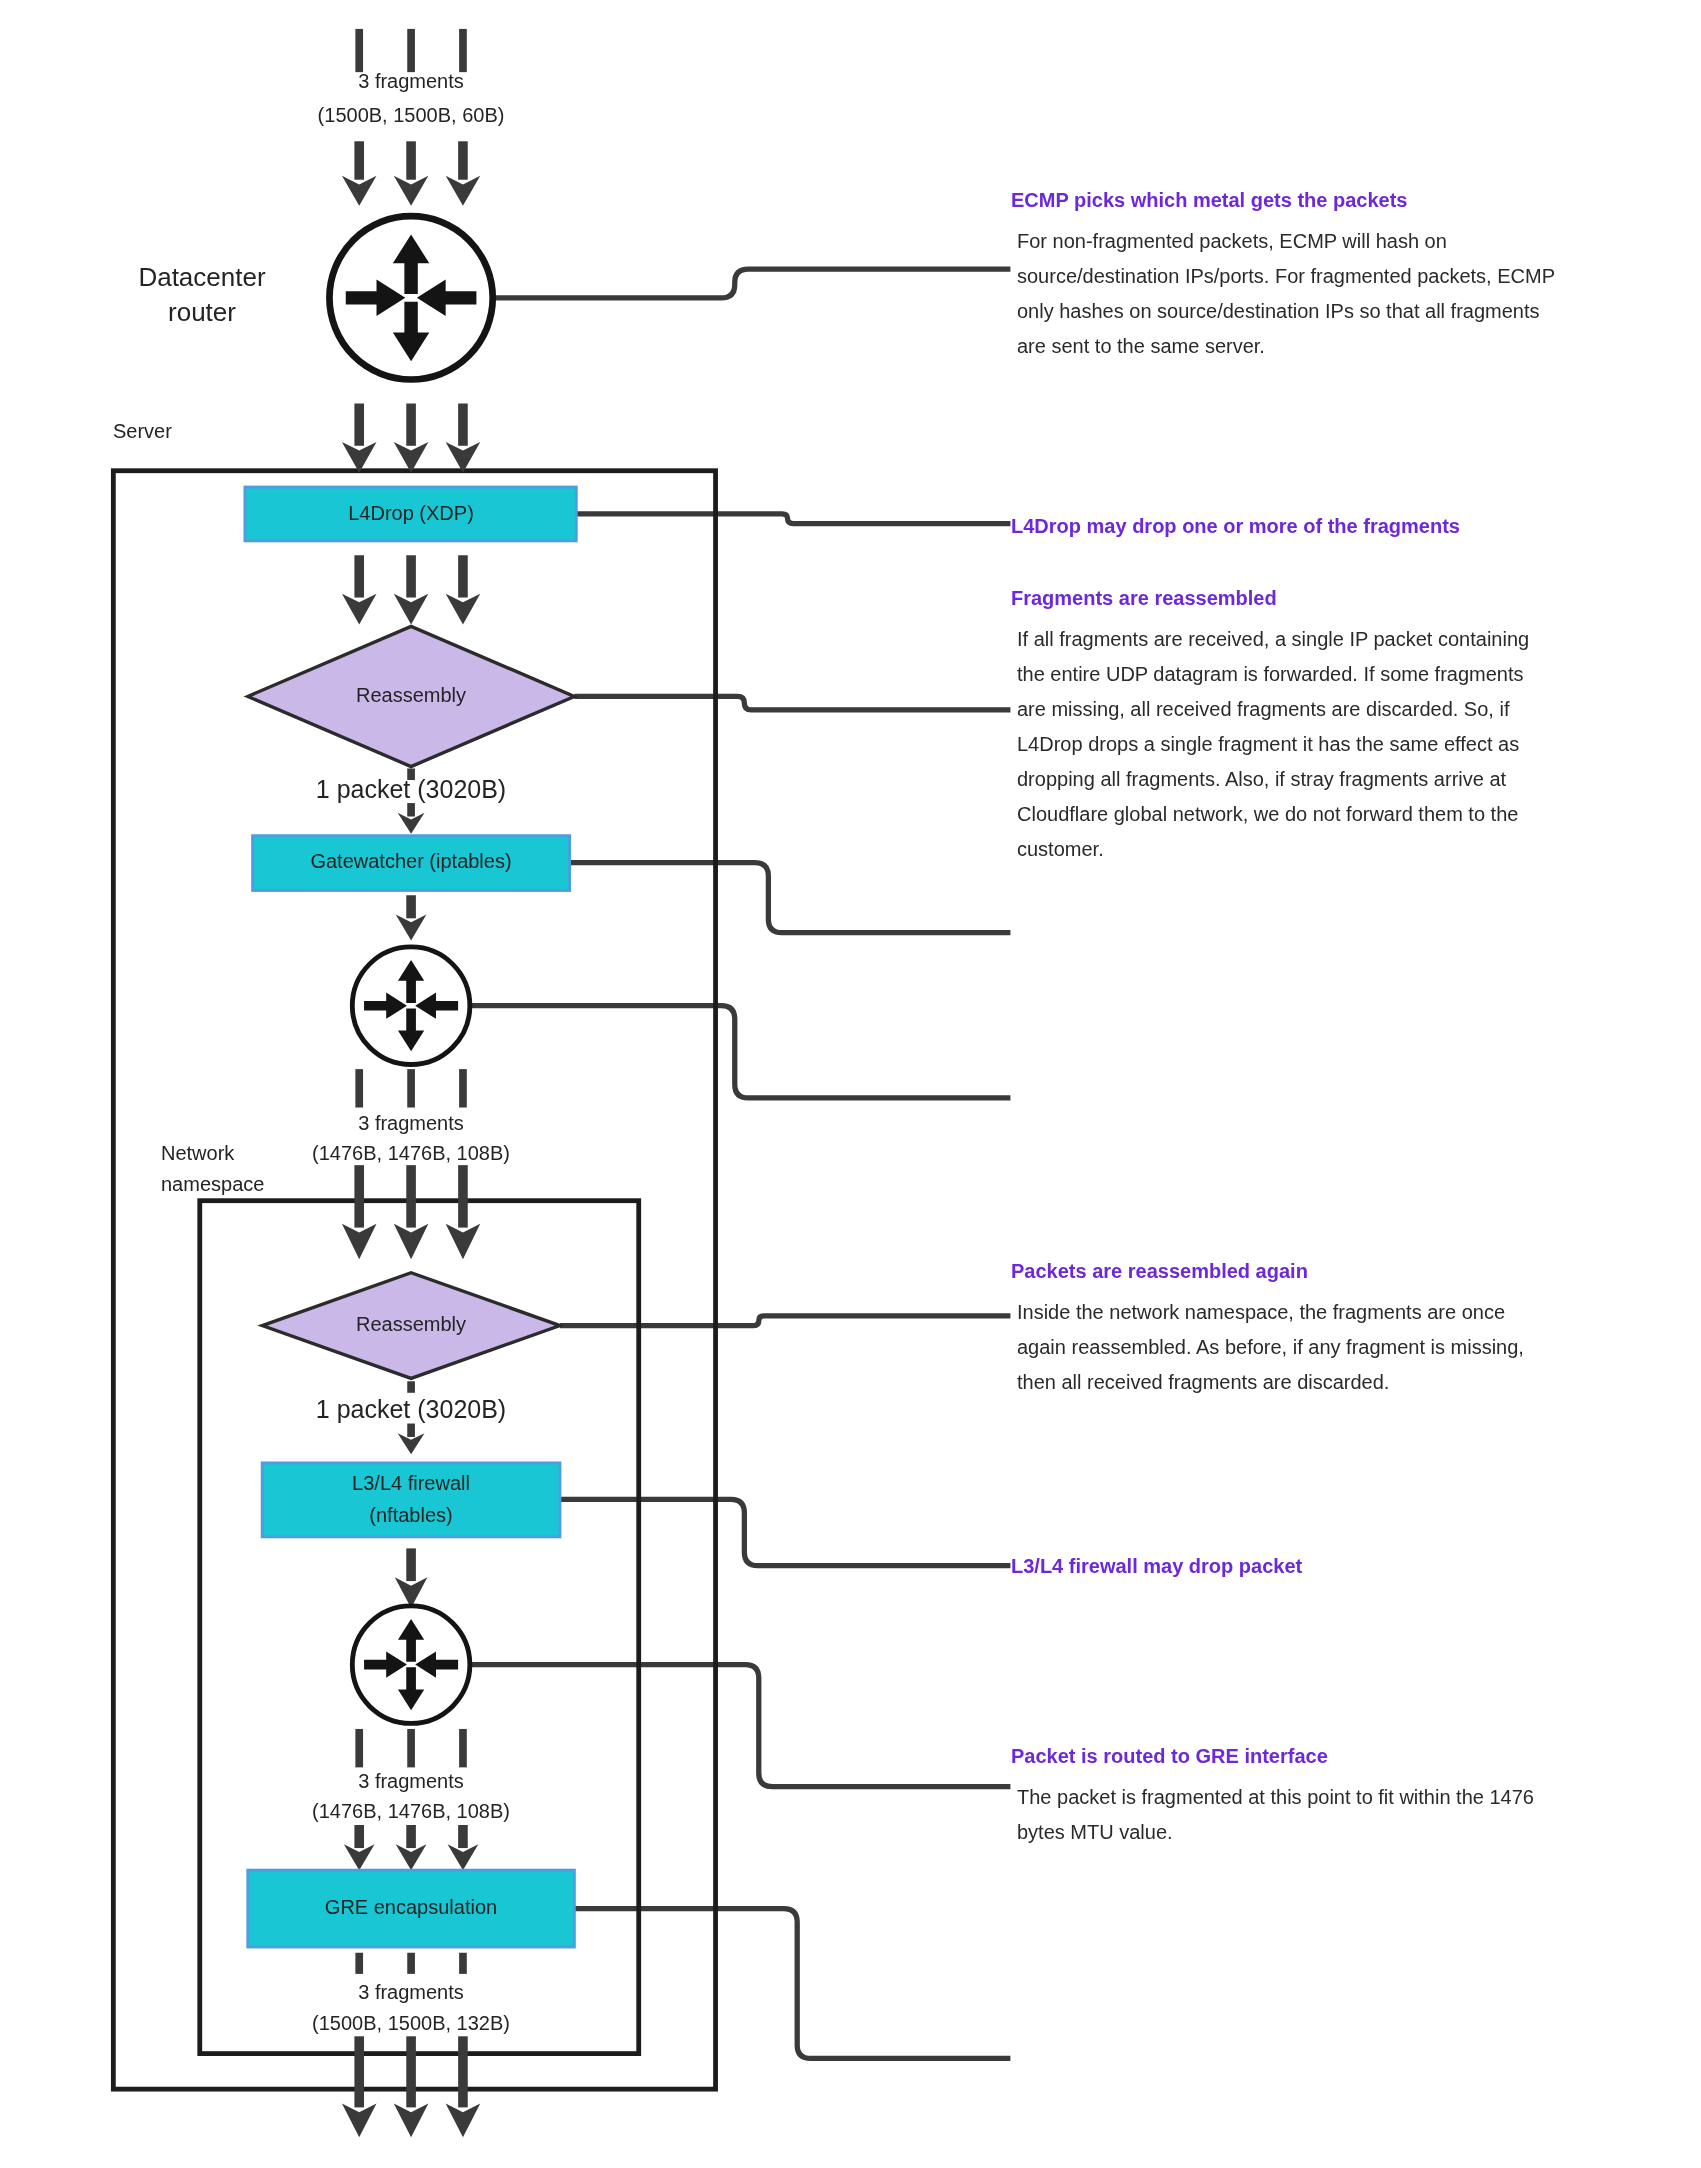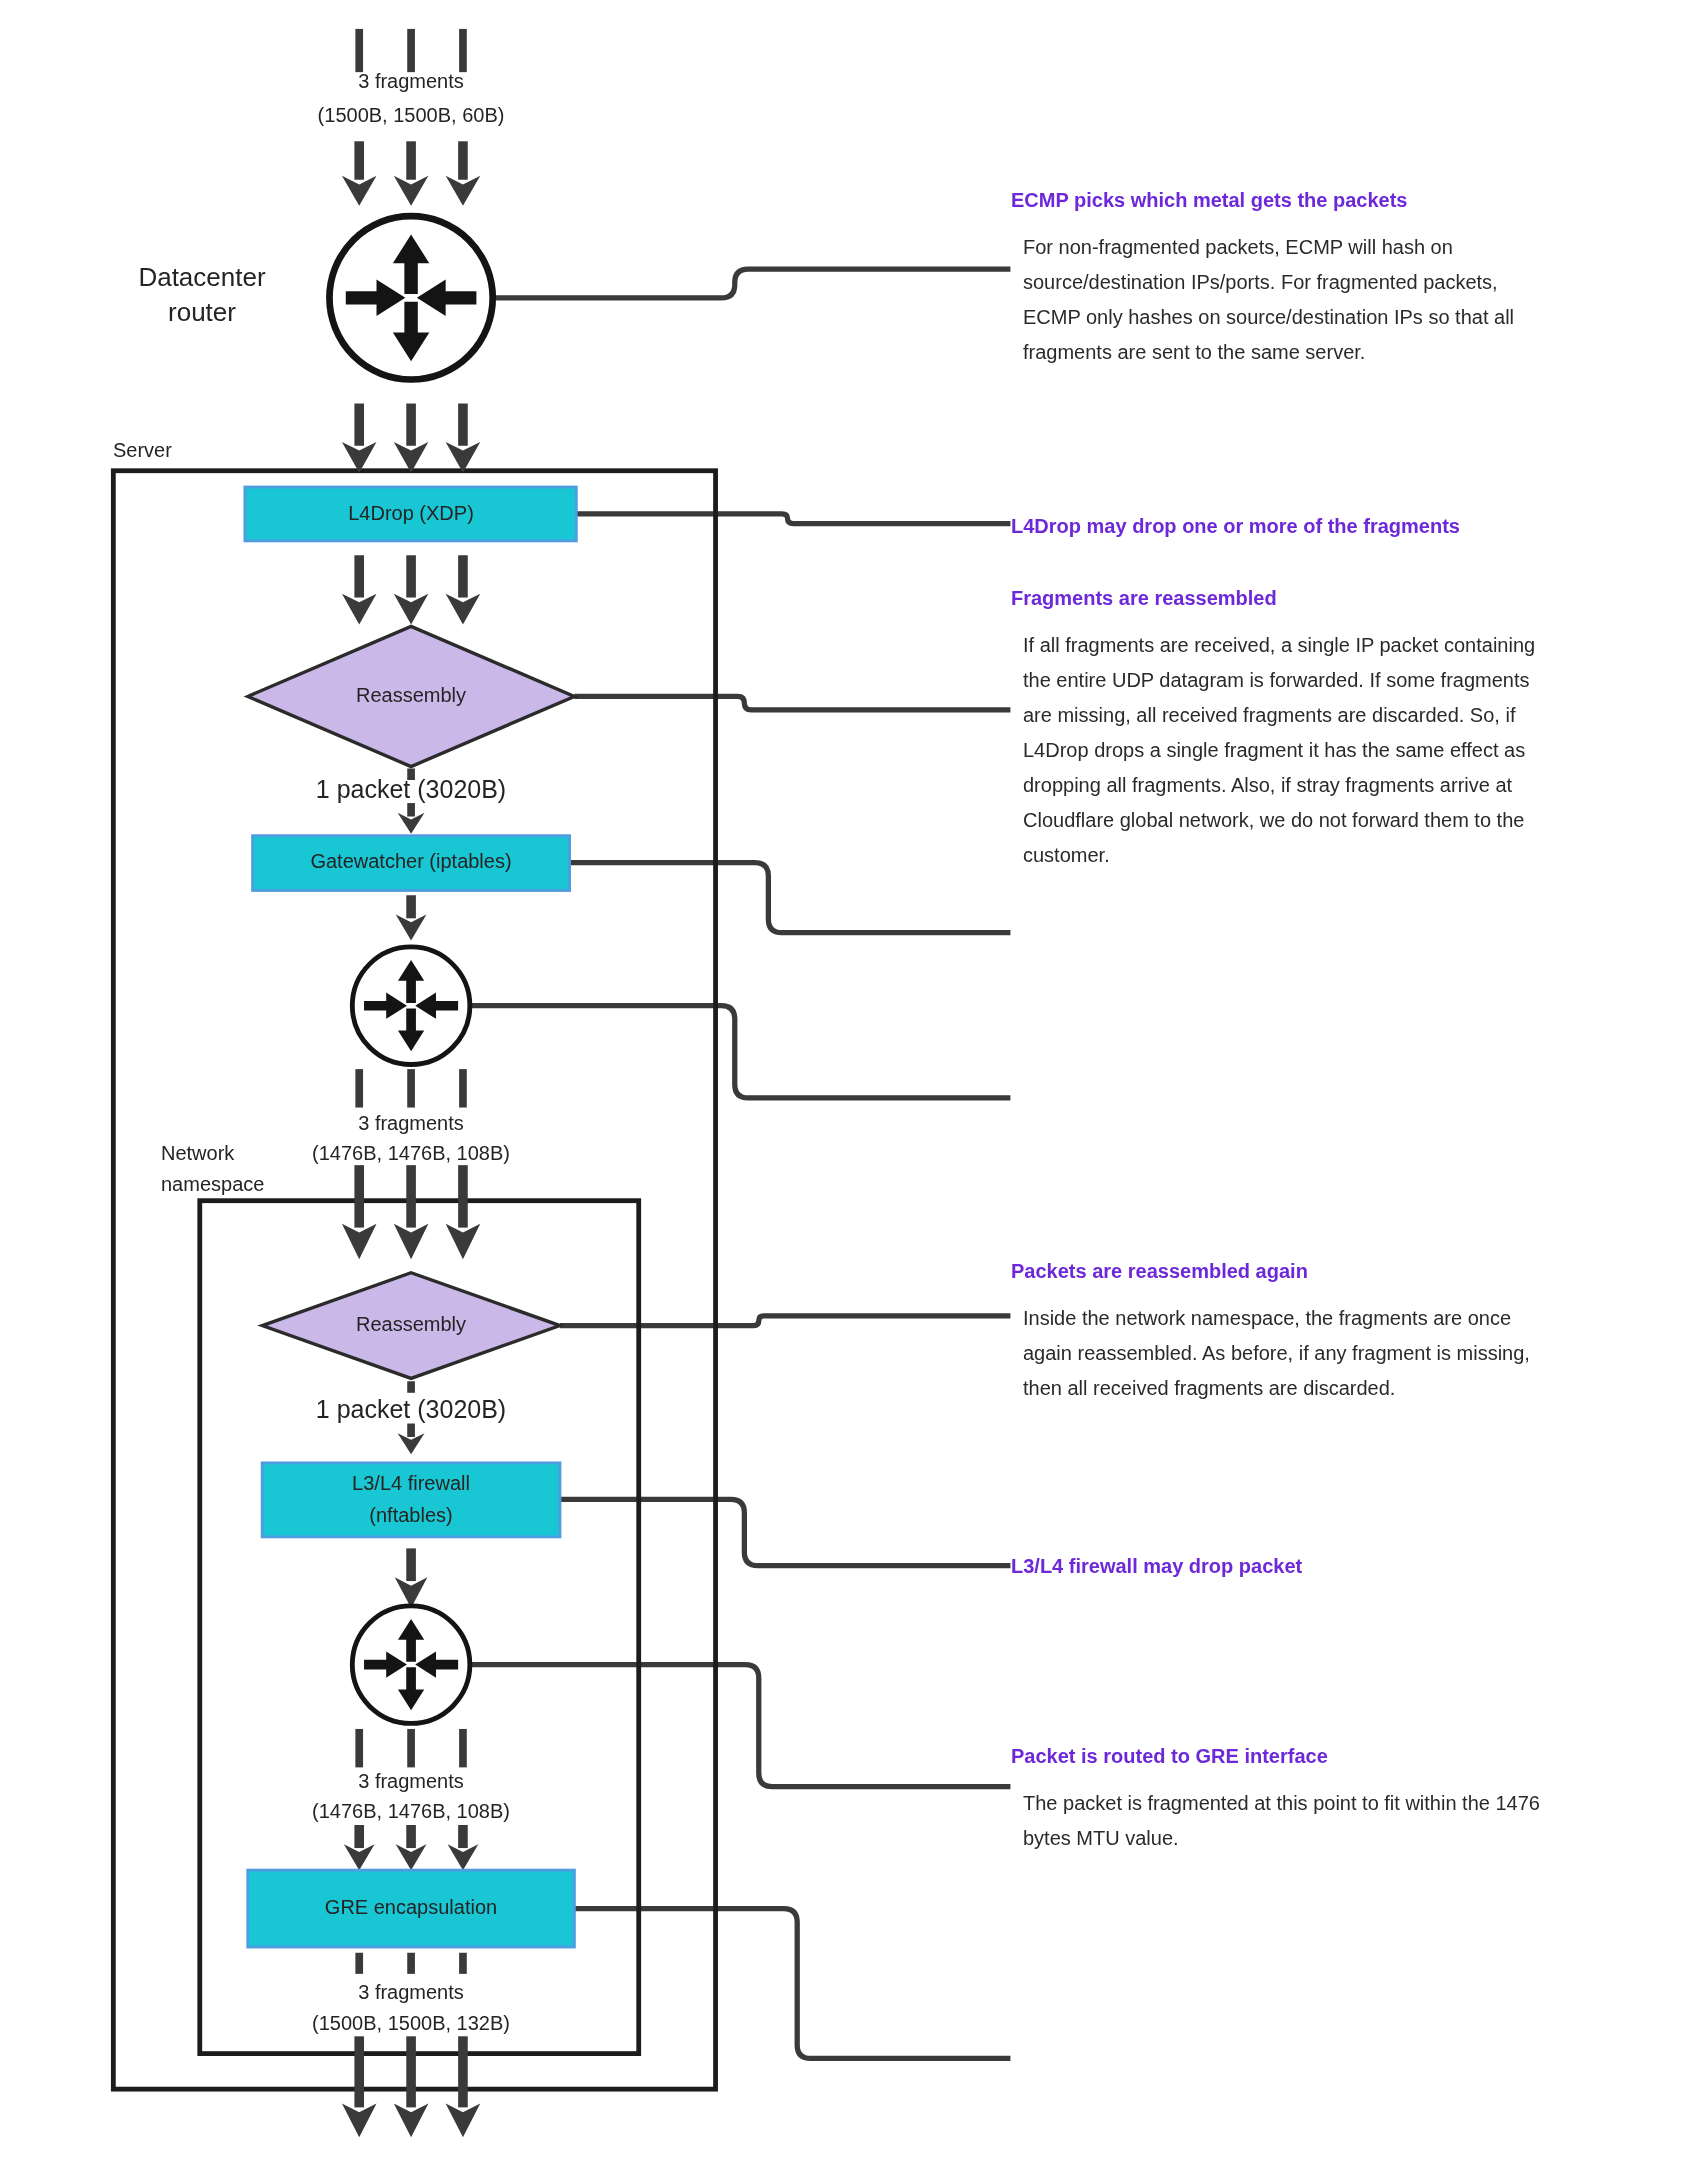"For non-fragmented packets, ECMP will" .ann p { margin: 12px -> 6px }
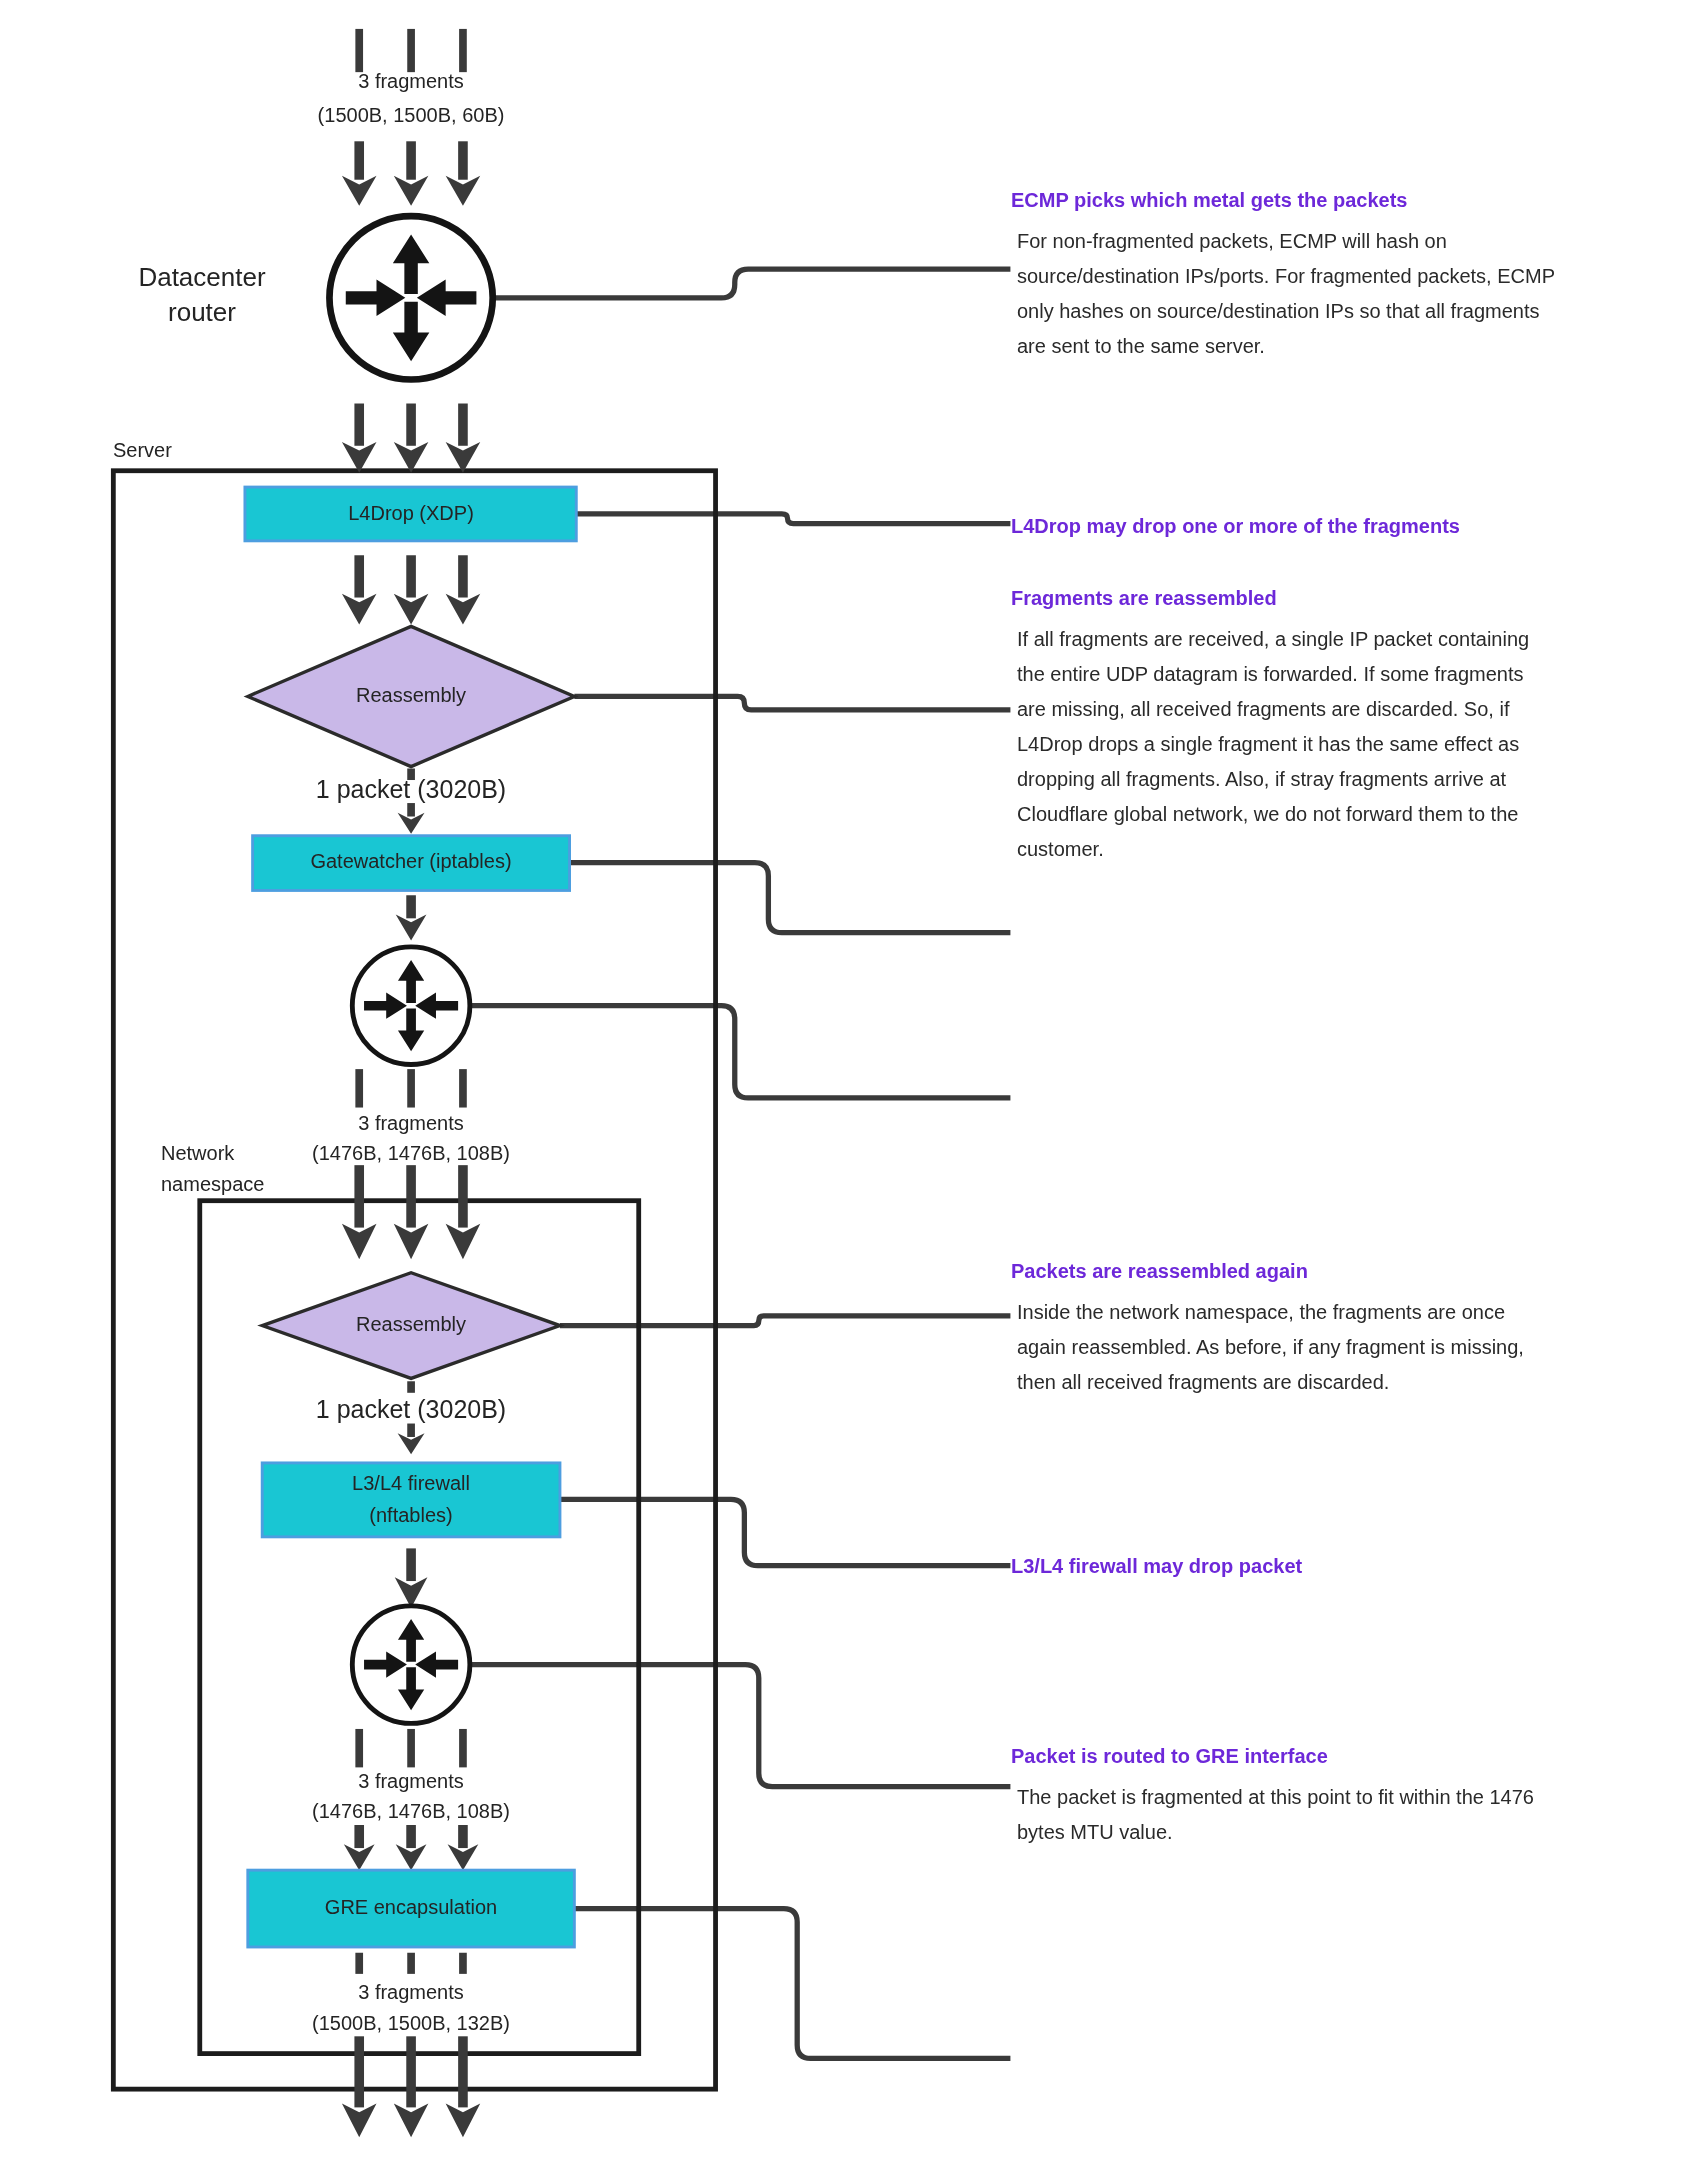"Server" div.t { top: 438px -> 419px }
